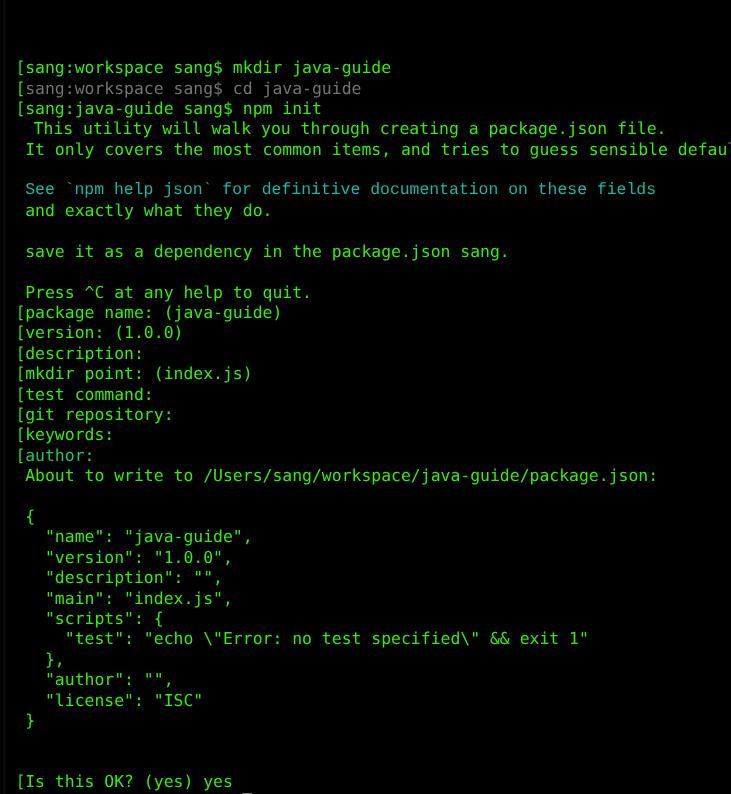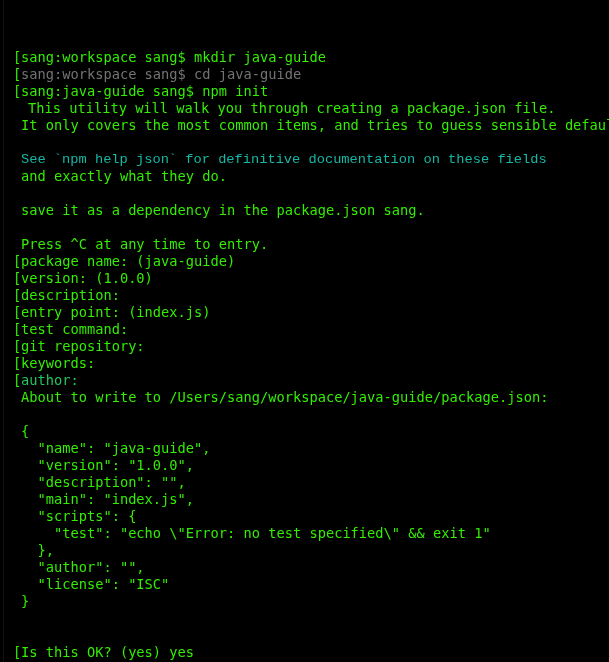"Press ^C at any time" span { text: time to entry -> help to quit }
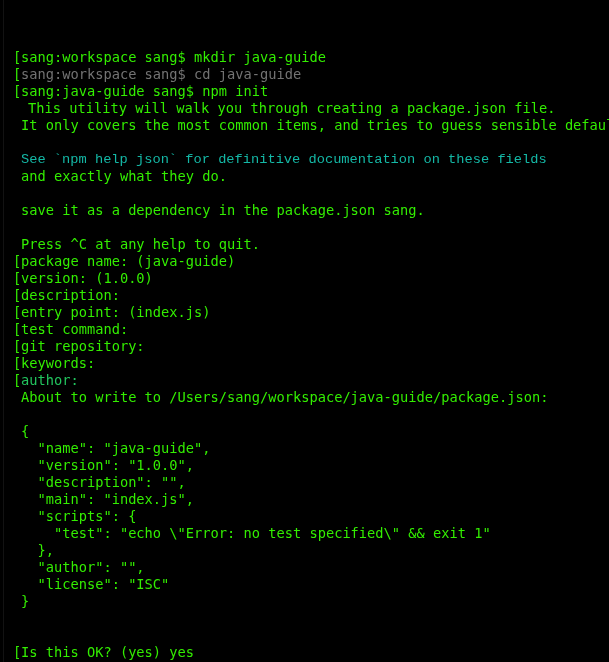"entry point: (index.js)" span { text: entry -> mkdir }
